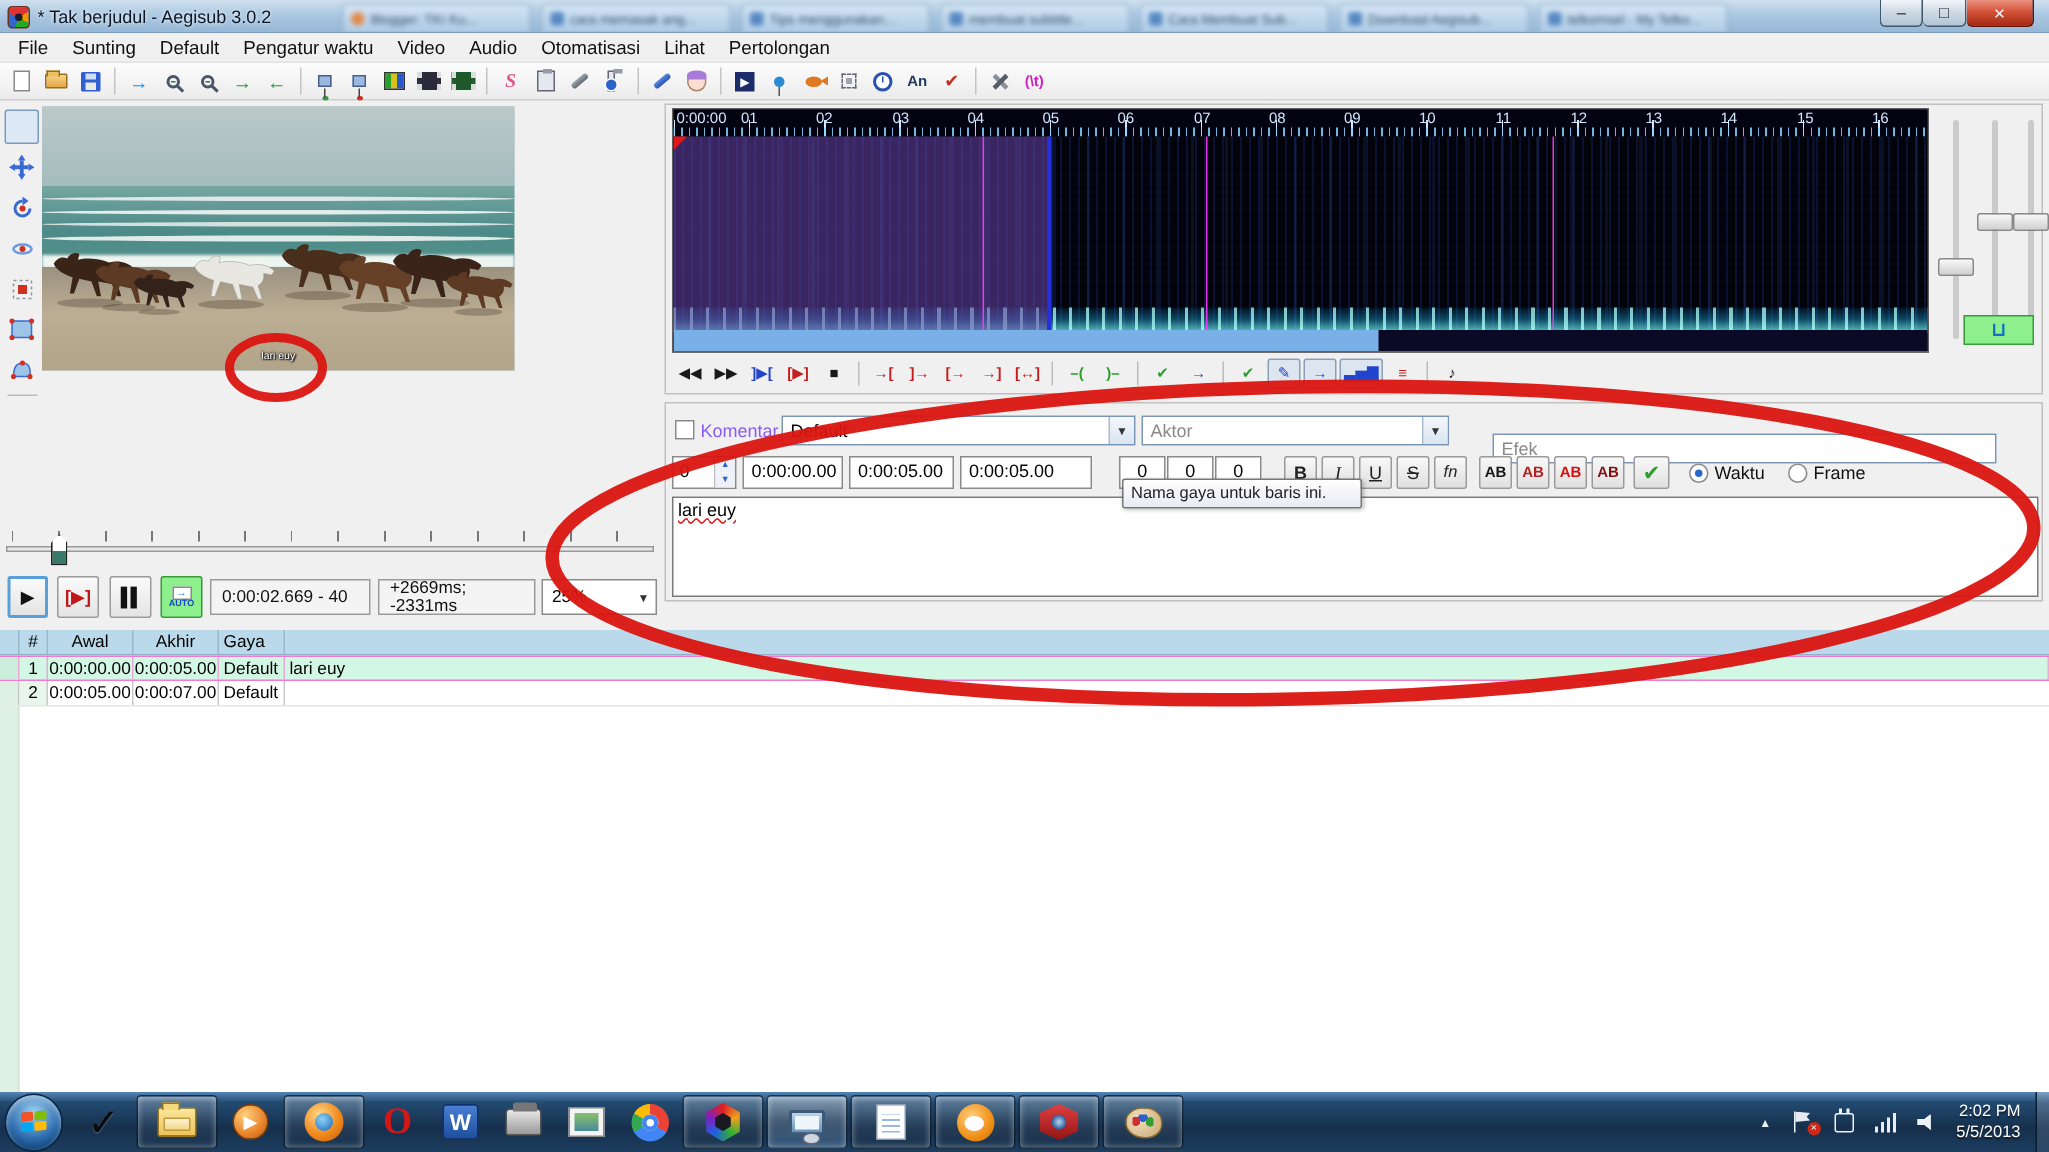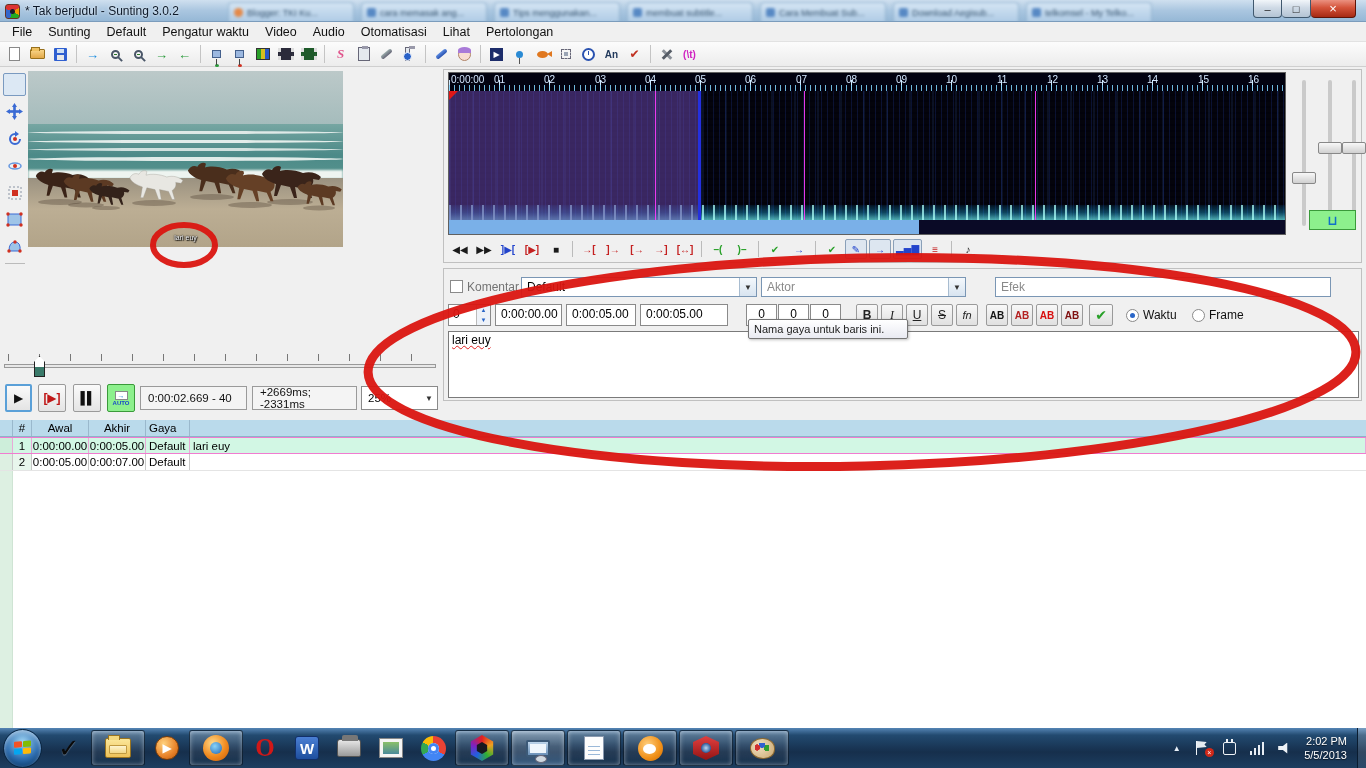"* Tak berjudul - Sunting" span.title-text { text: Sunting -> Aegisub }
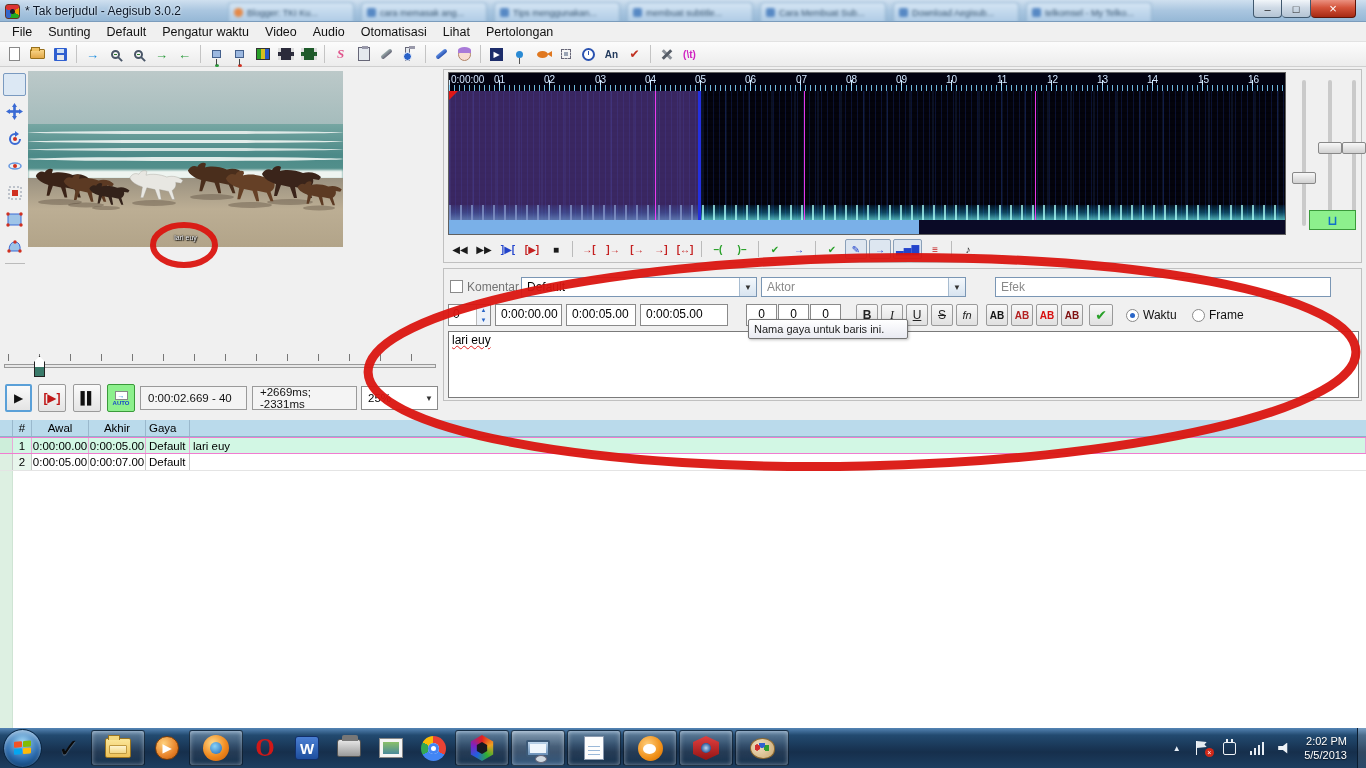"Komentar" .lbl { color: #737373 -> #8b5cf6 }
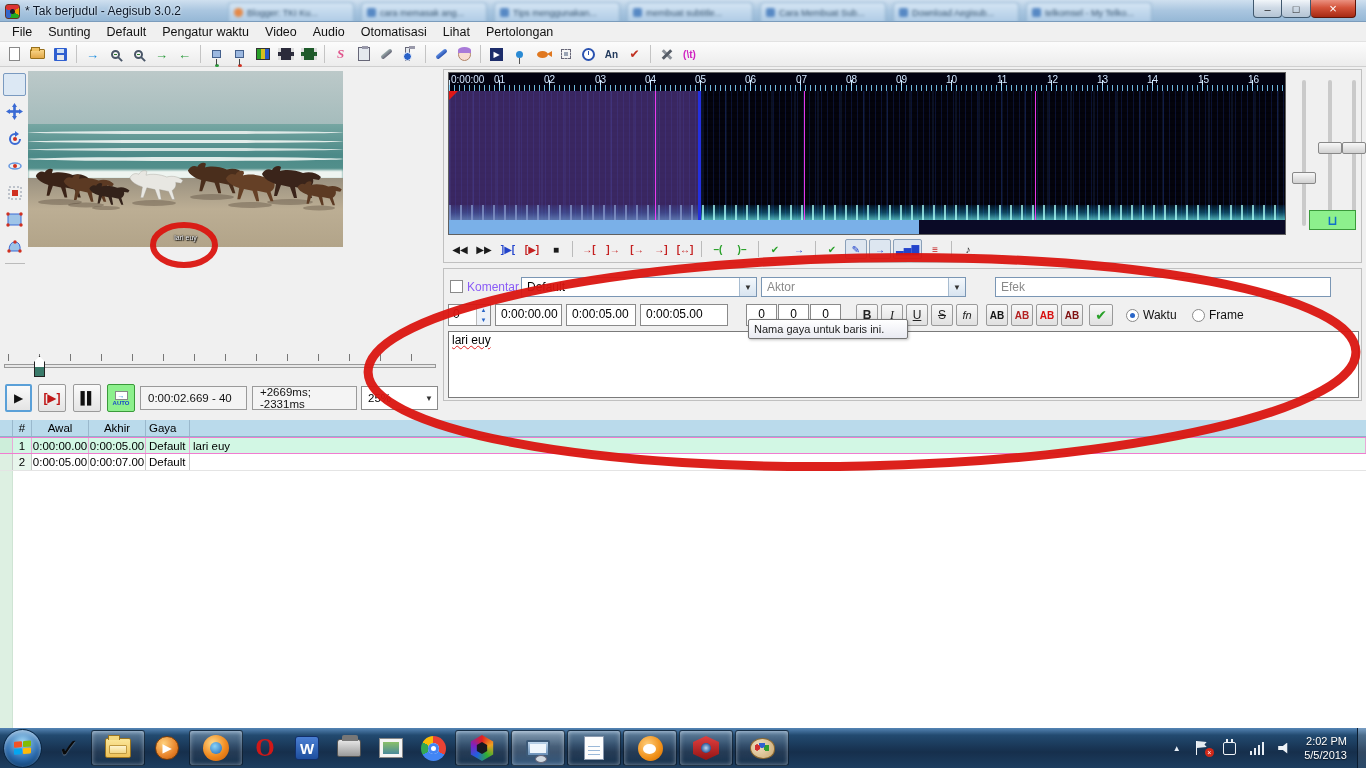"Efek" div.inp { top: 8px -> 20px }
